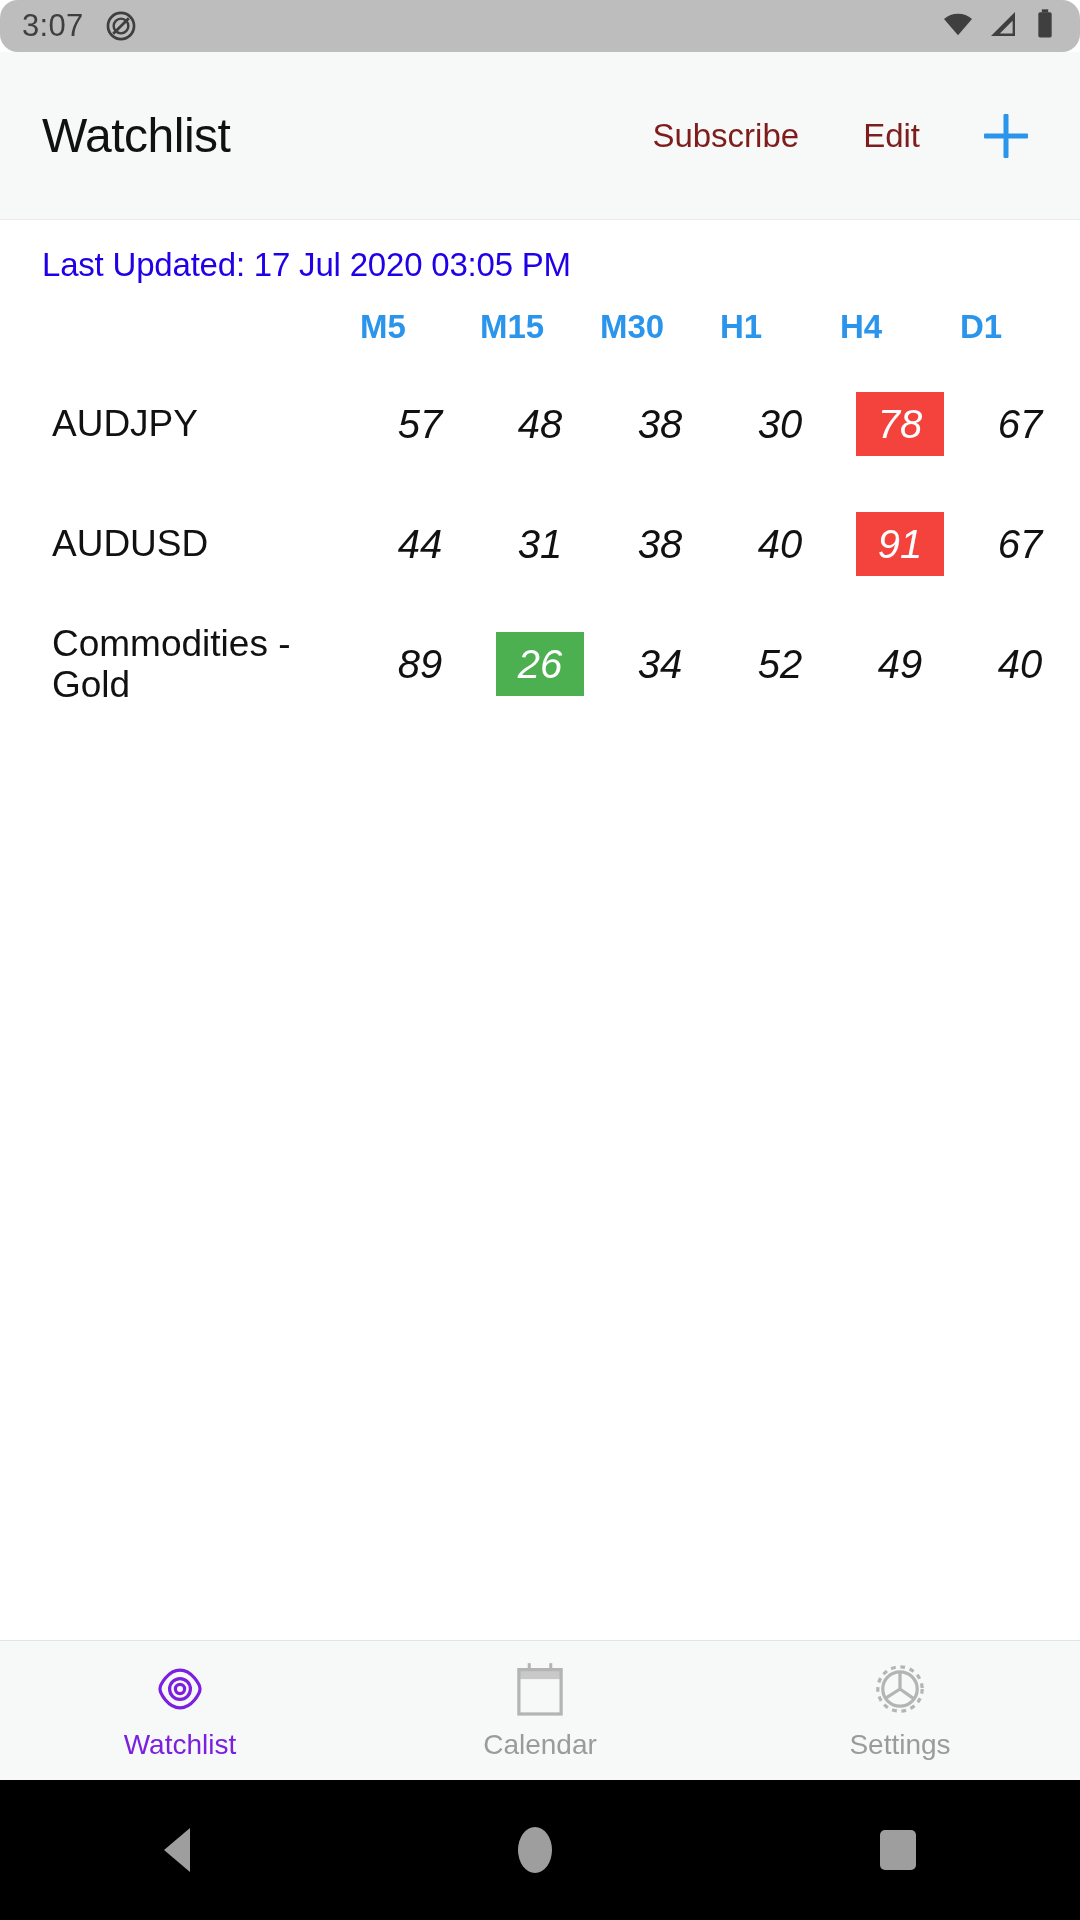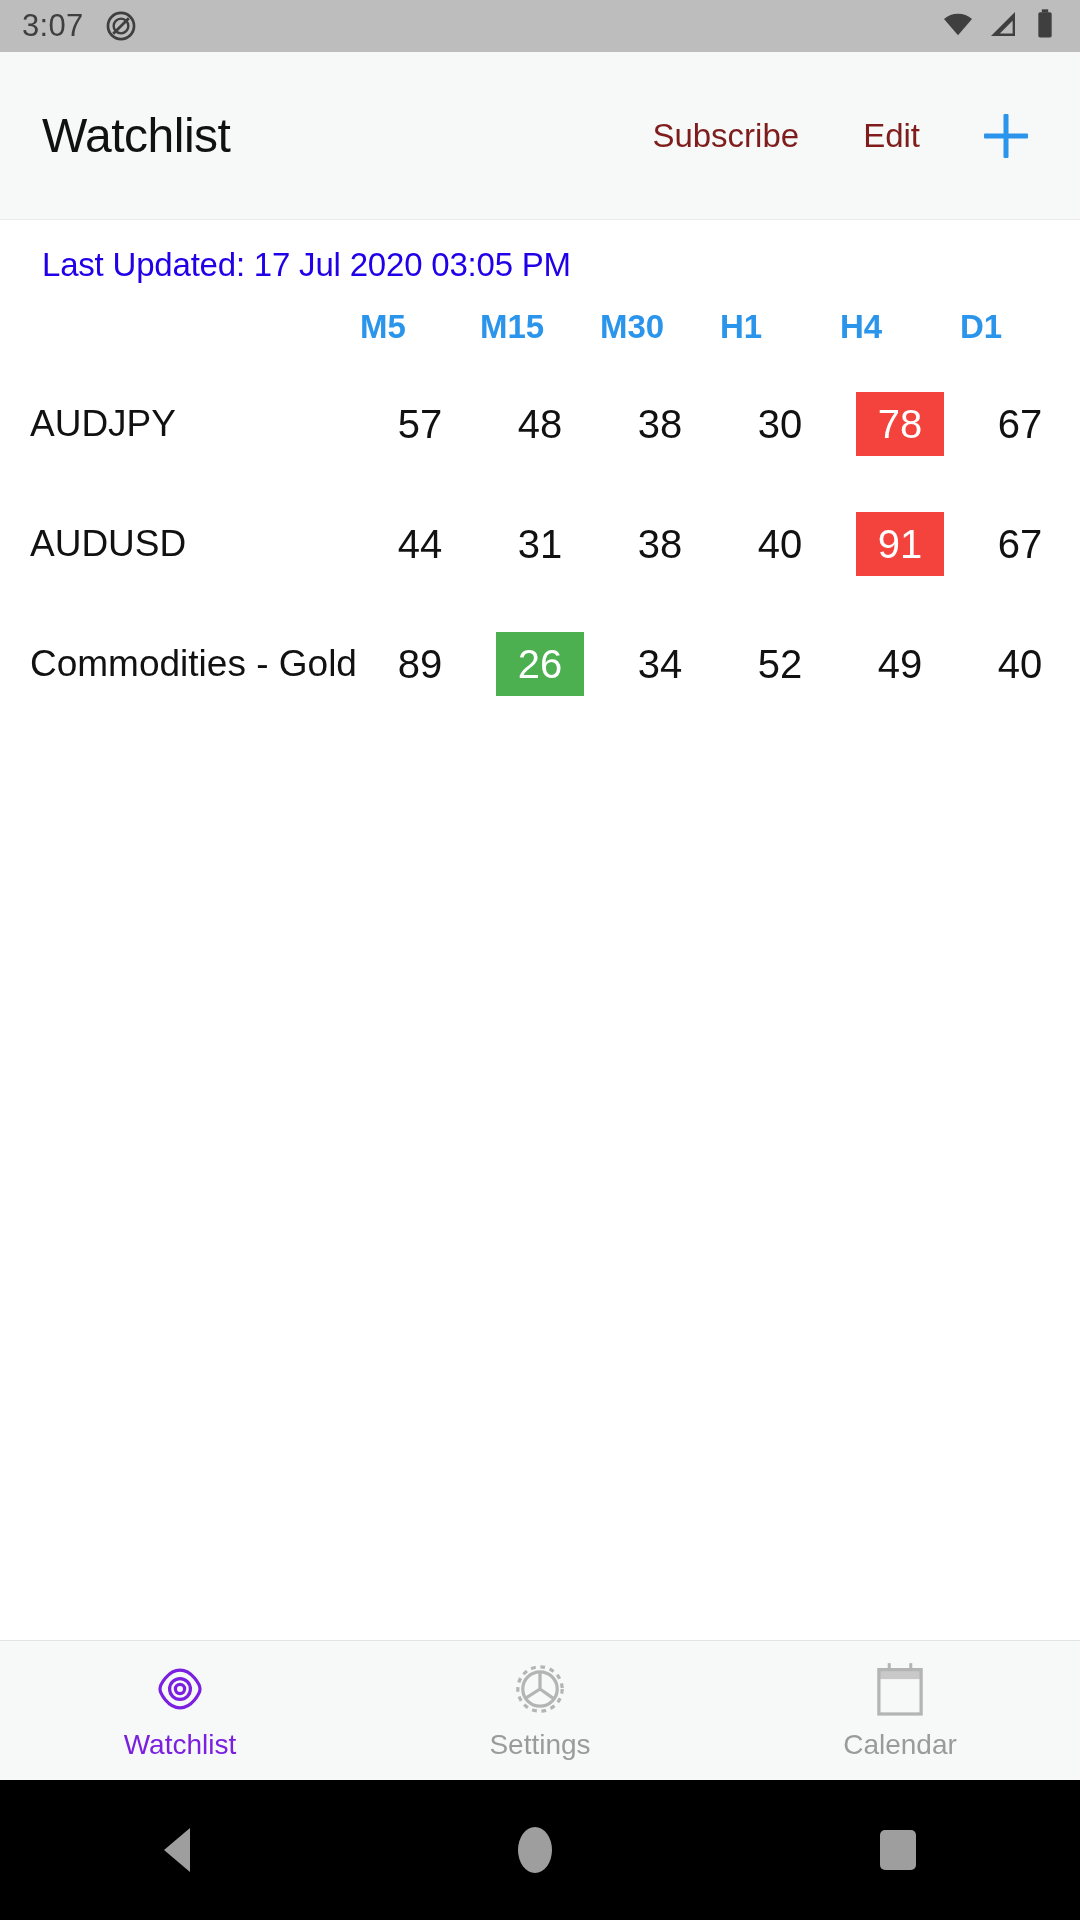"3:07" .statusbar { border-radius: none -> 18px }
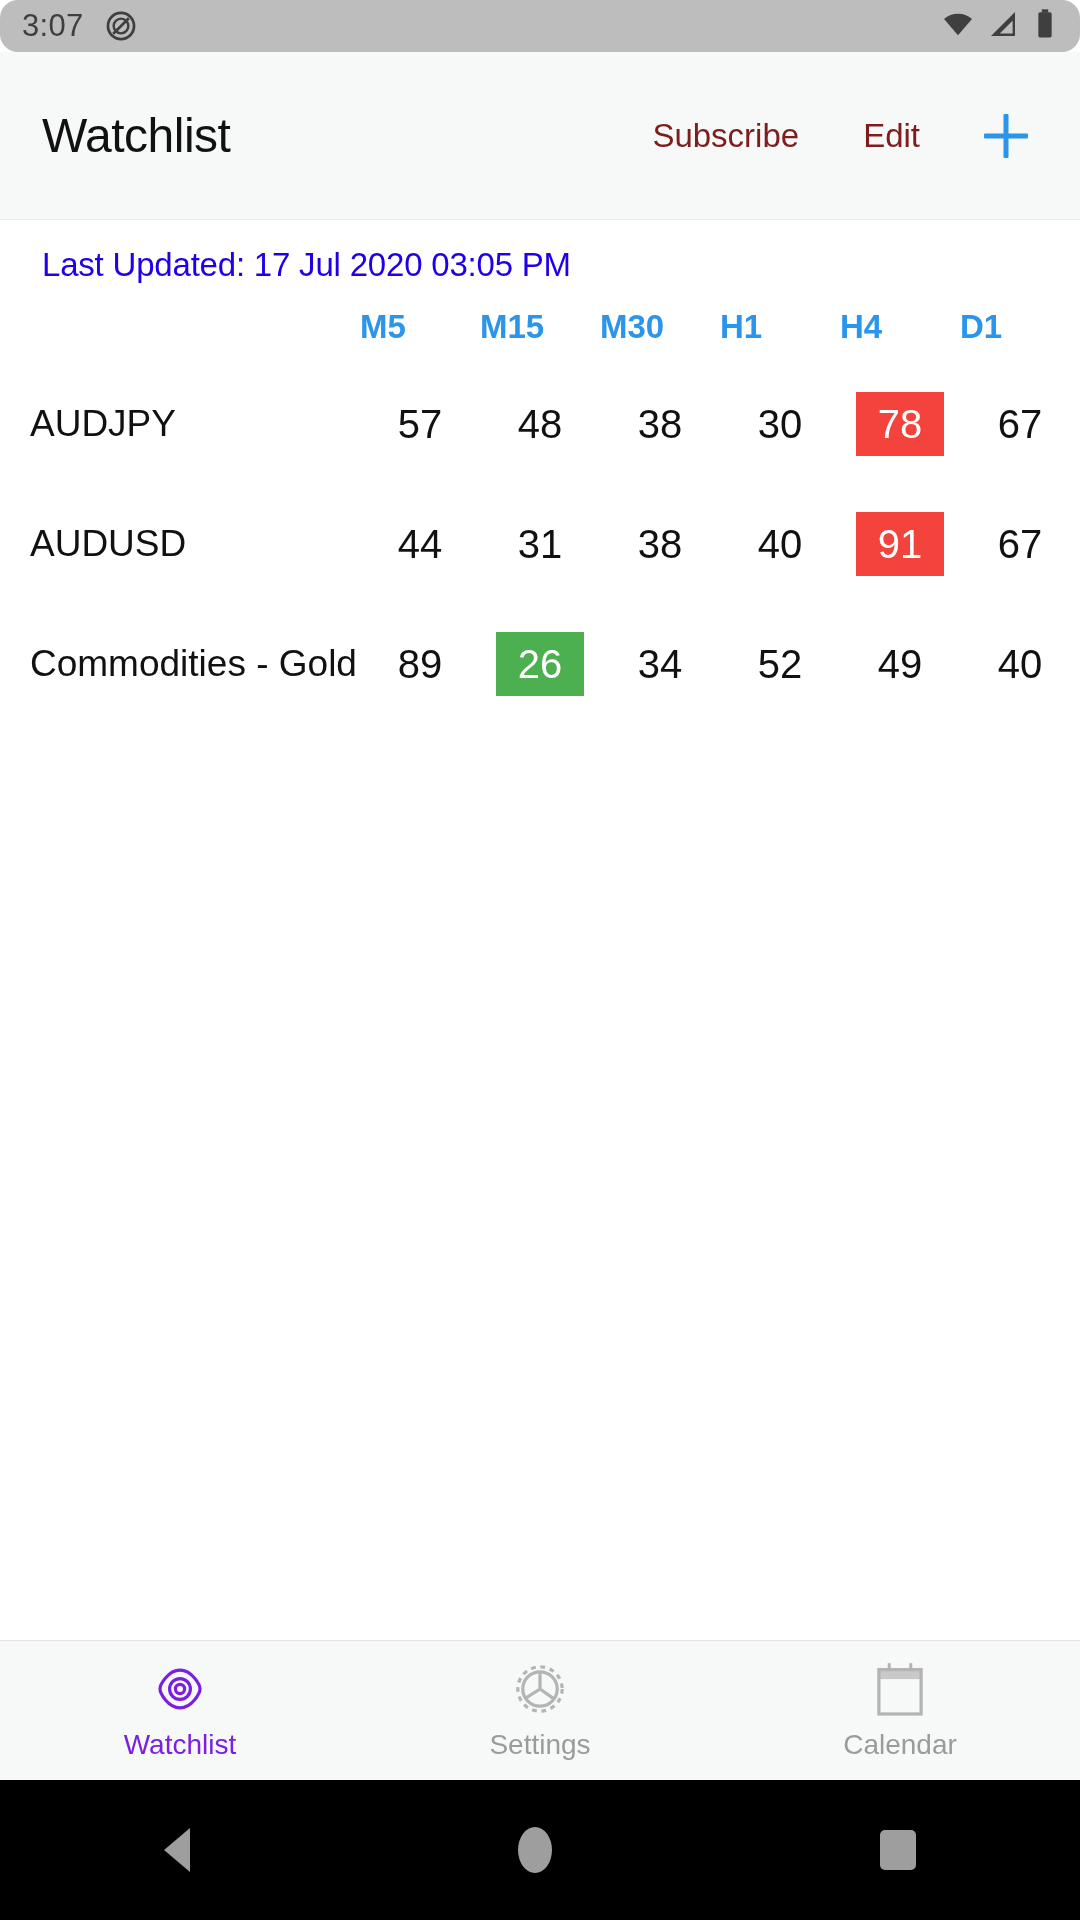"AUDJPY" td.symbol { padding-left: 30px -> 52px }
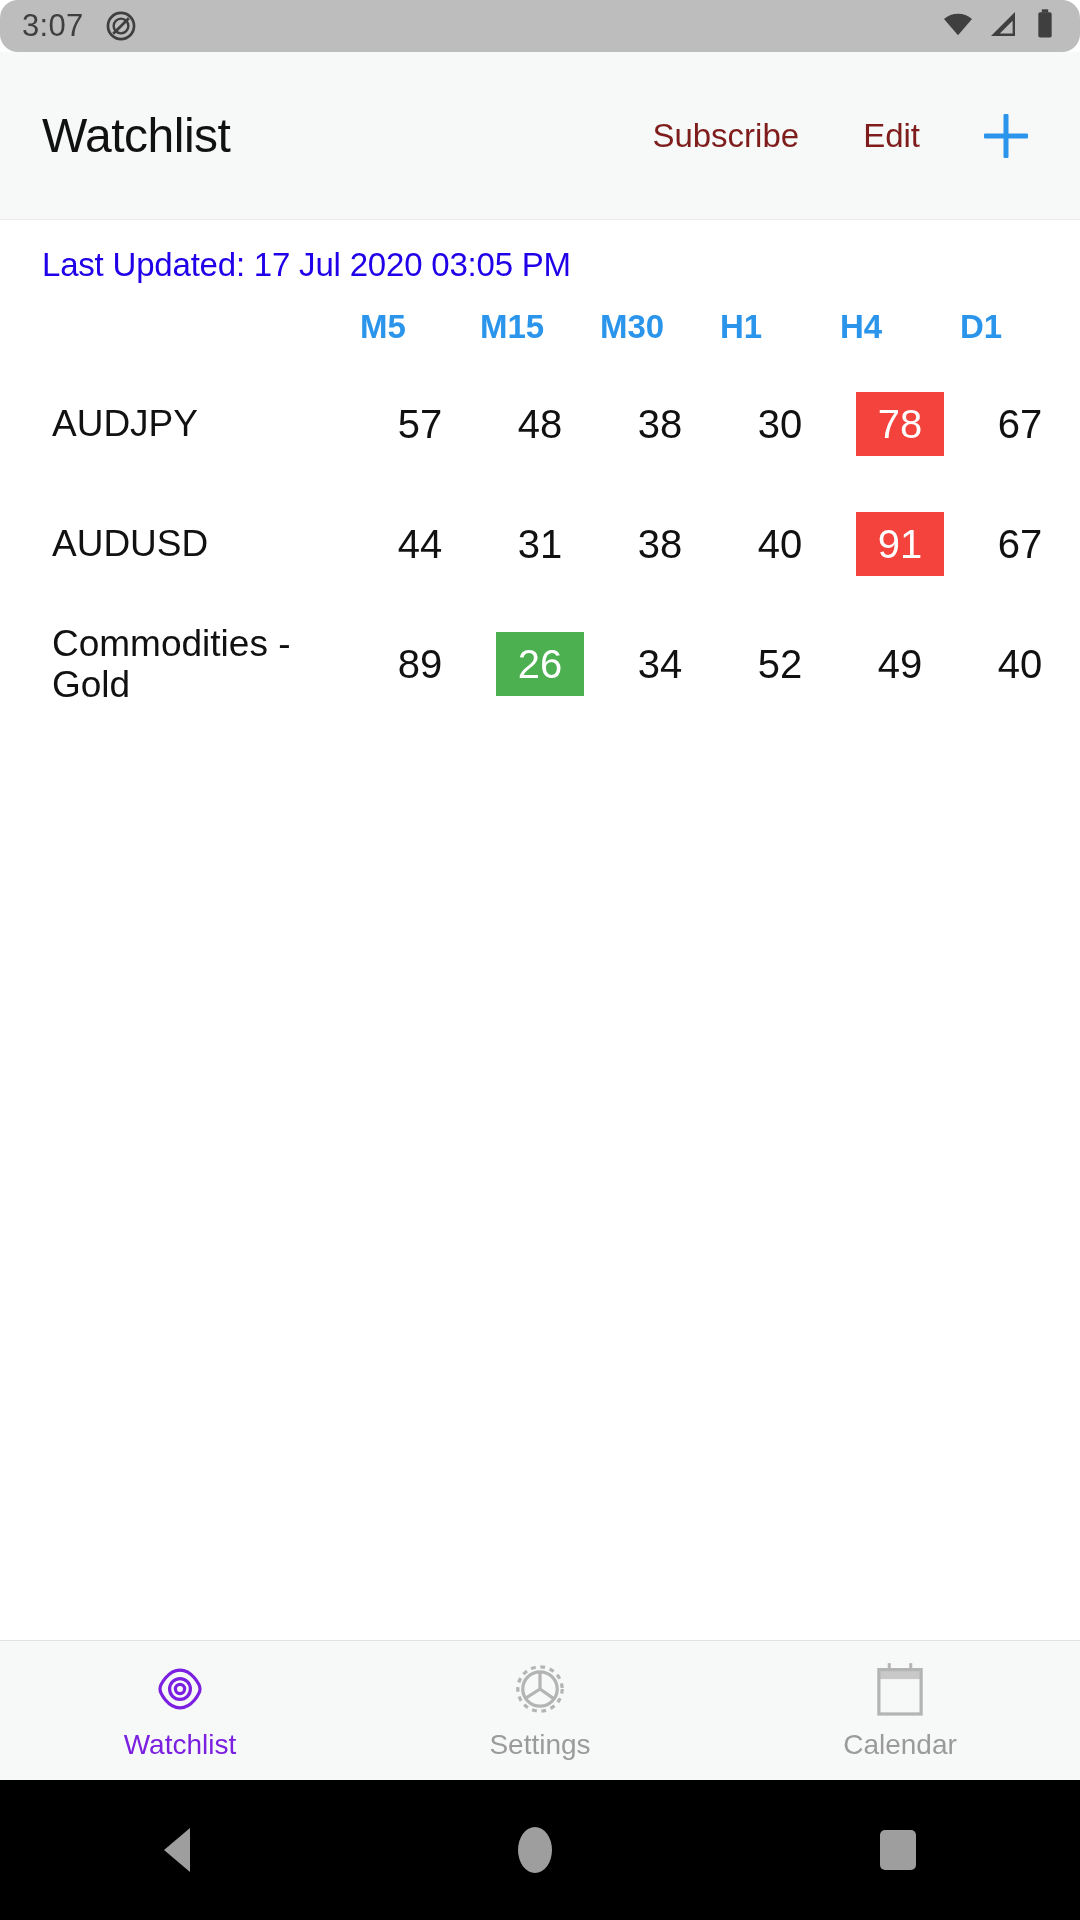"57" td.cell { font-style: none -> italic }
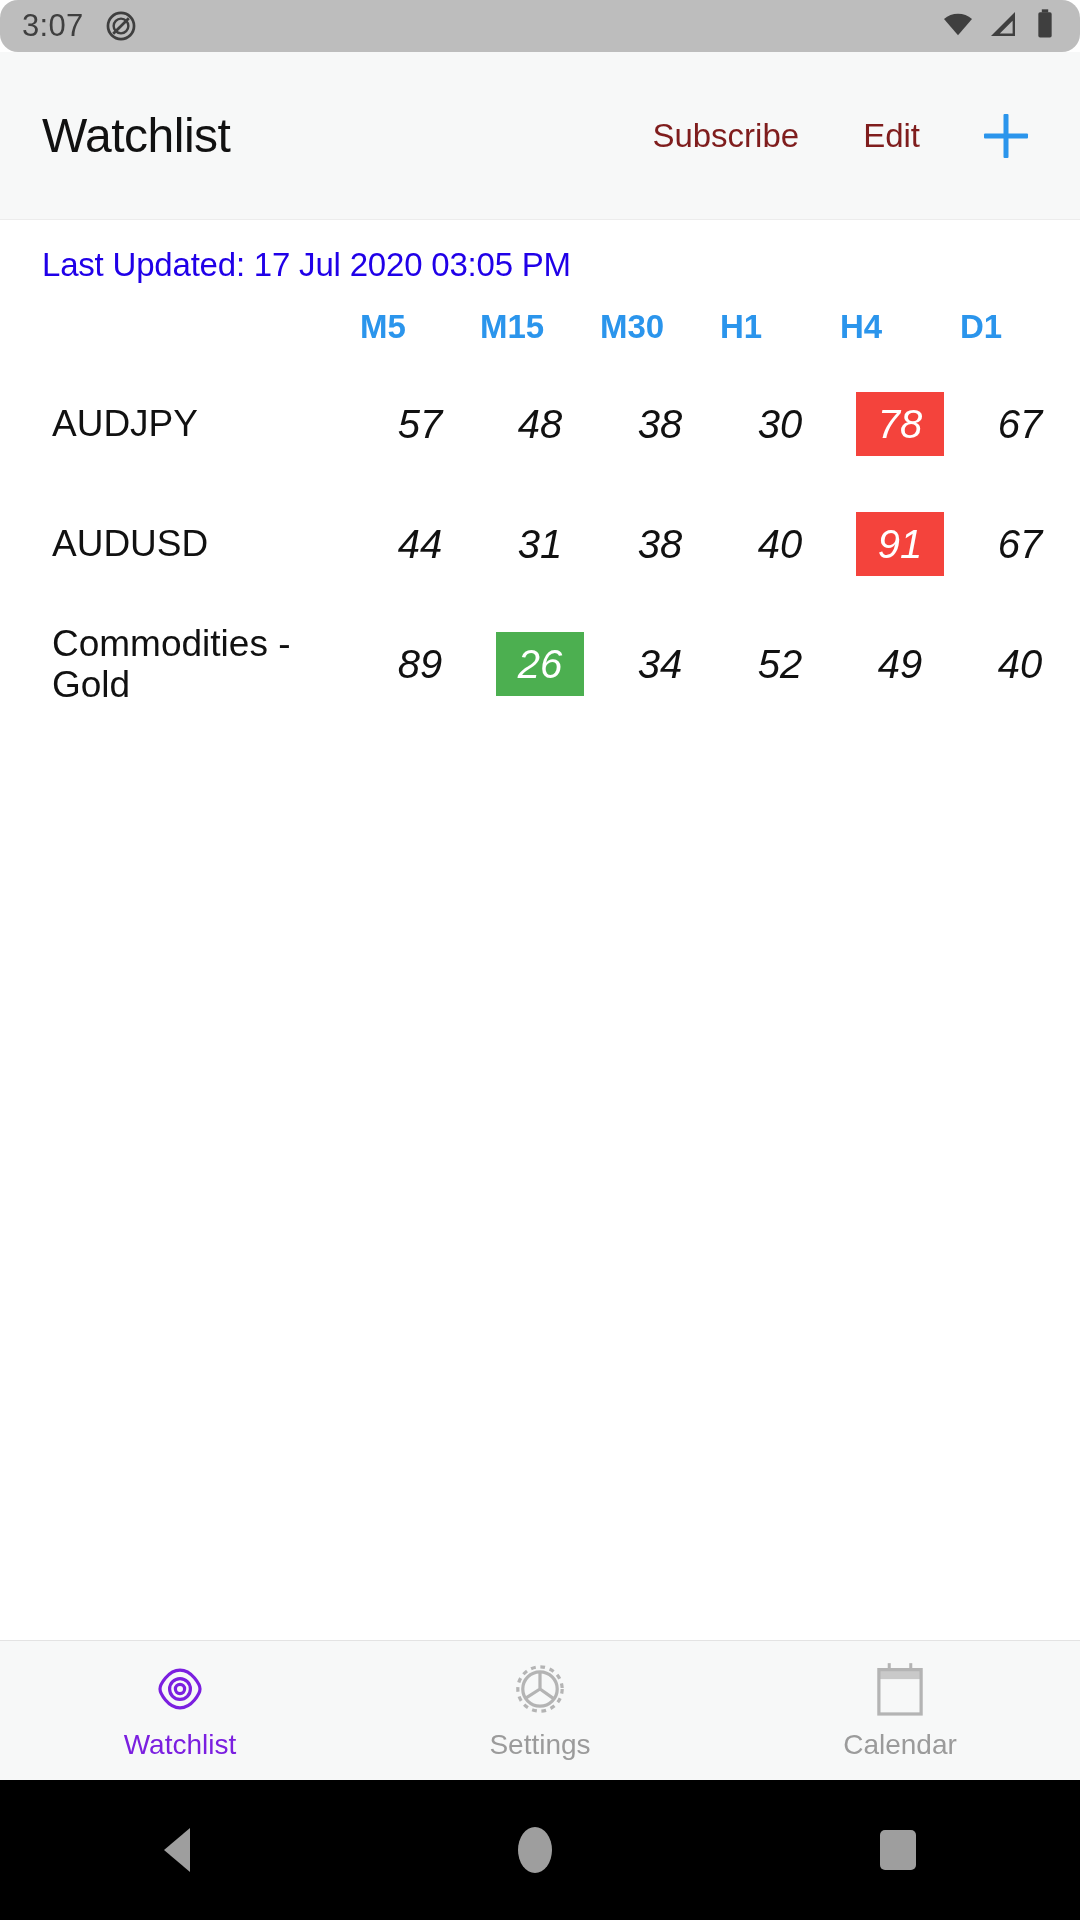"Settings" div.tab { order: before "Calendar" -> after "Calendar" }
